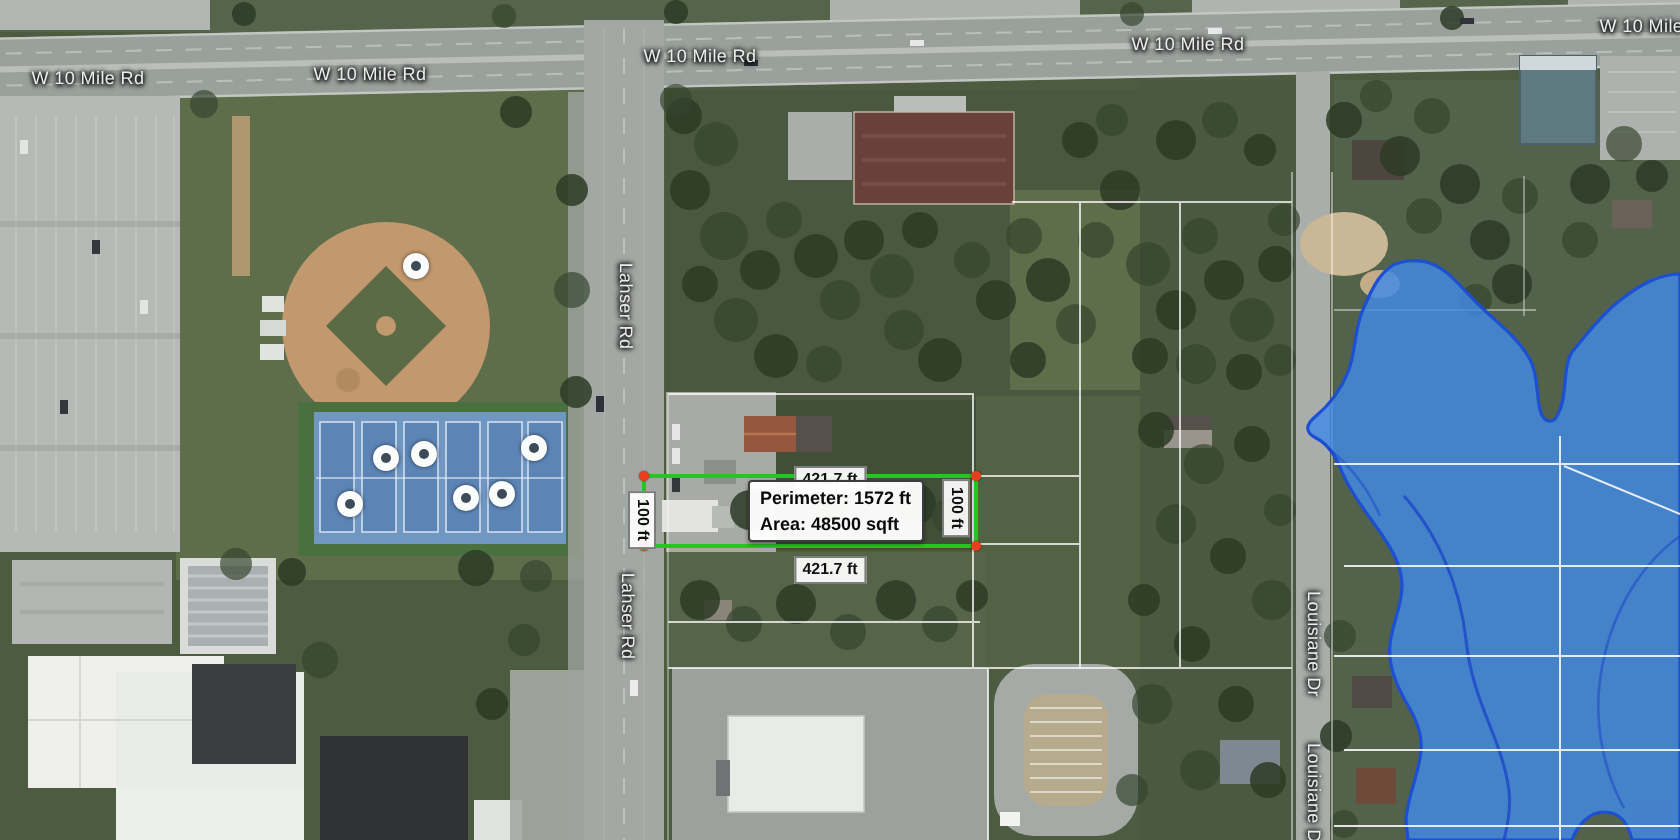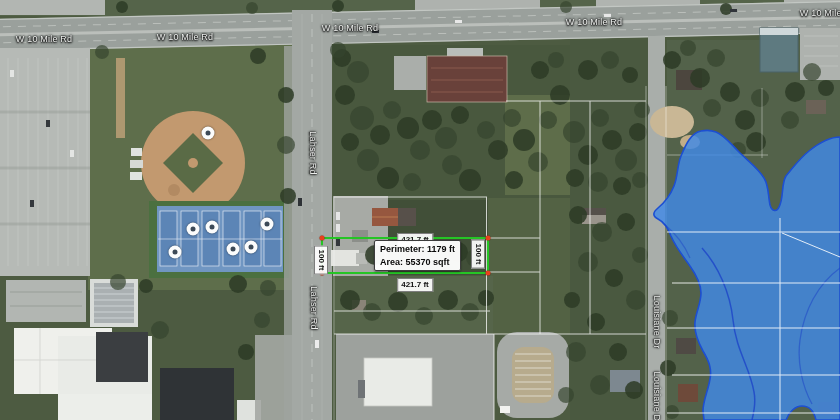"Perimeter: 1179 ft" div { text: 1179 -> 1572 }
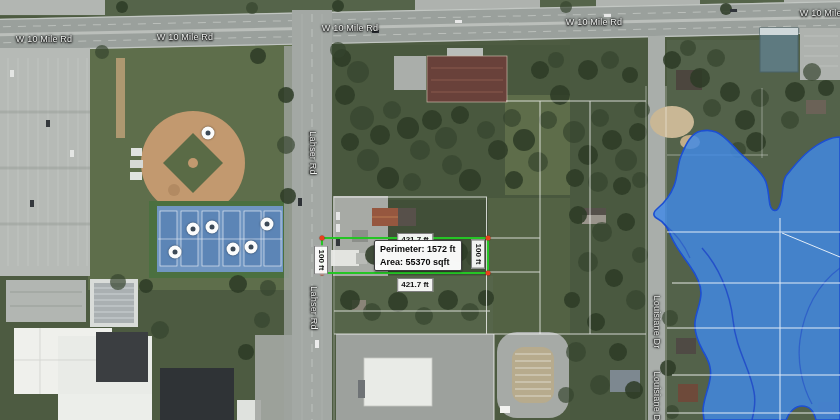"Area: 55370 sqft" div { text: 55370 -> 48500 }
